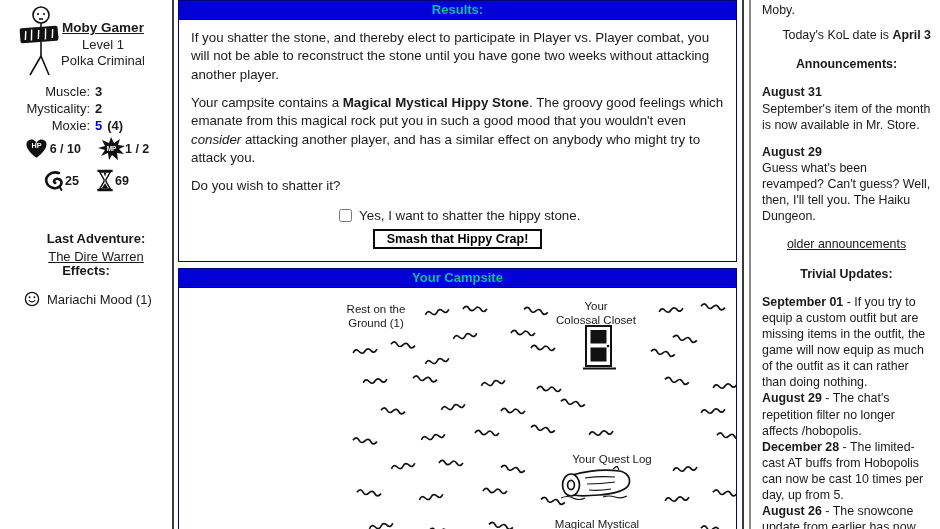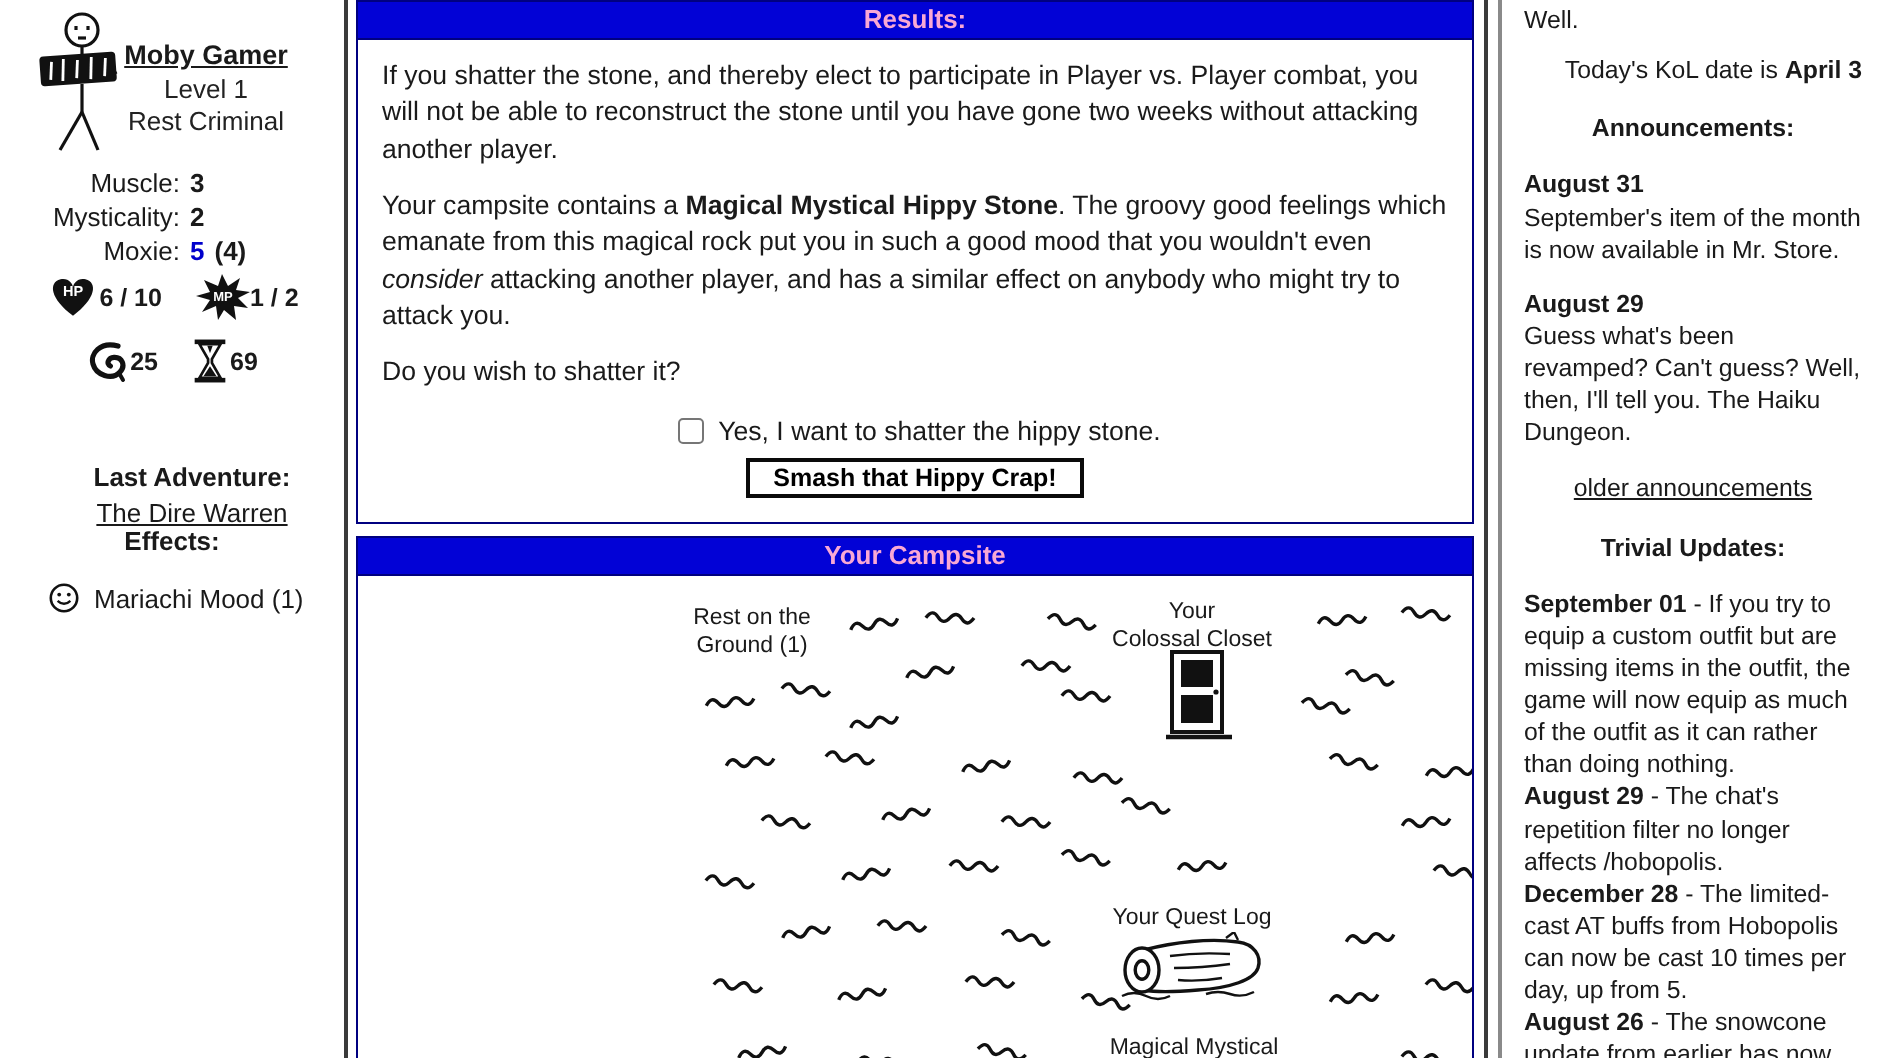"Results:" .panel-hdr { color: #f9a8d4 -> #14b8a6 }
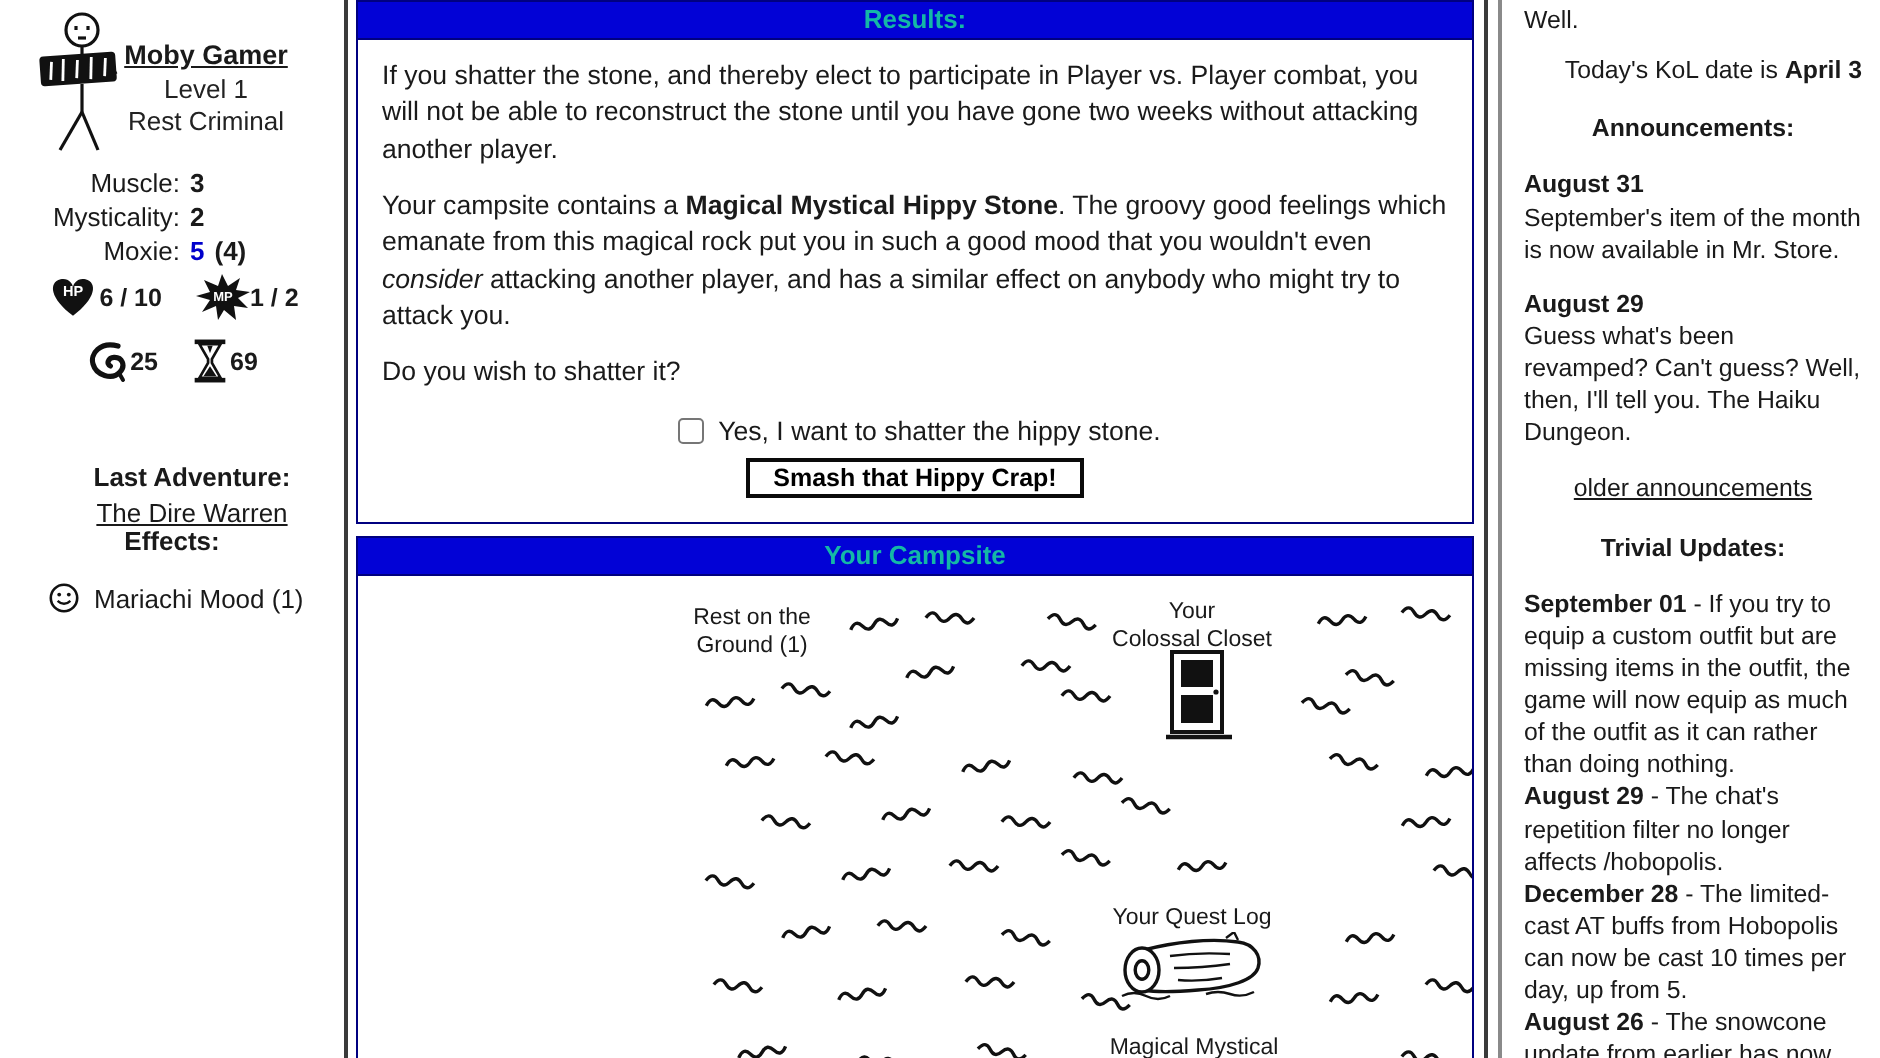"Well." div { text: Well -> Moby }
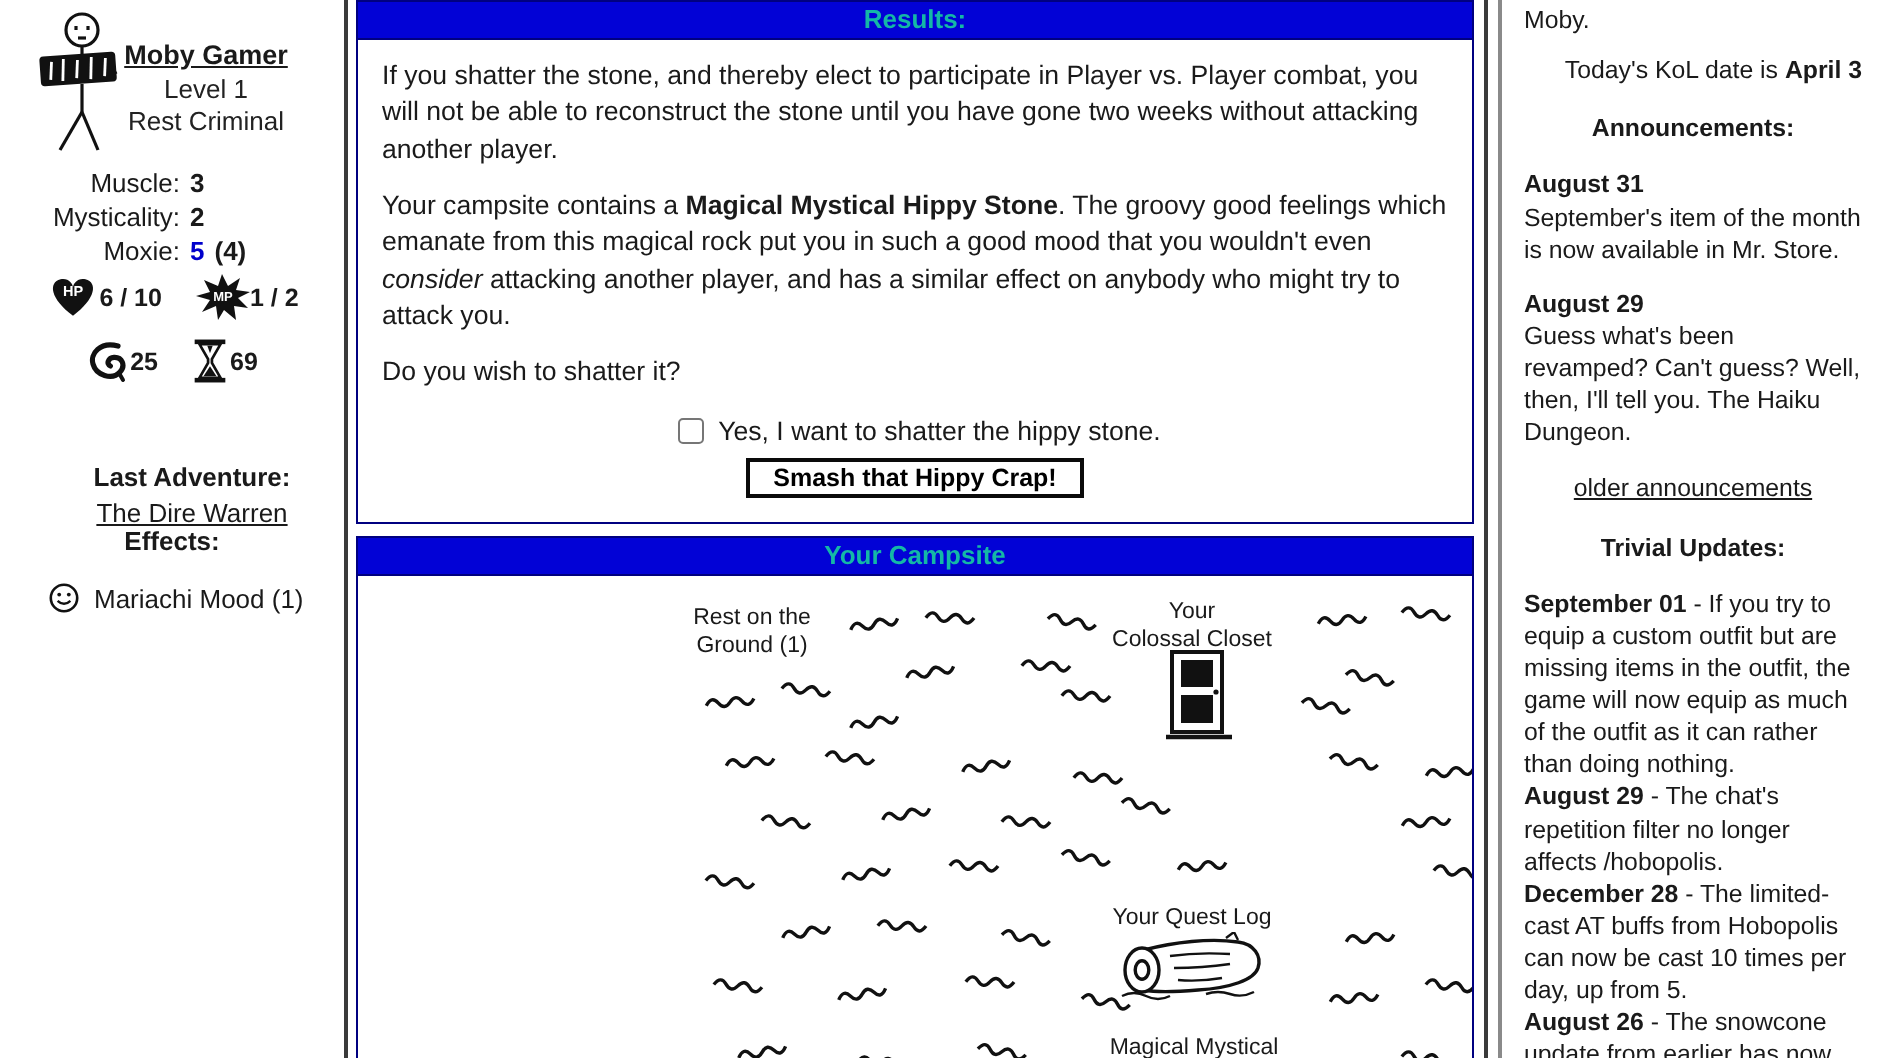"Rest Criminal" div.char-sub { text: Rest -> Polka }
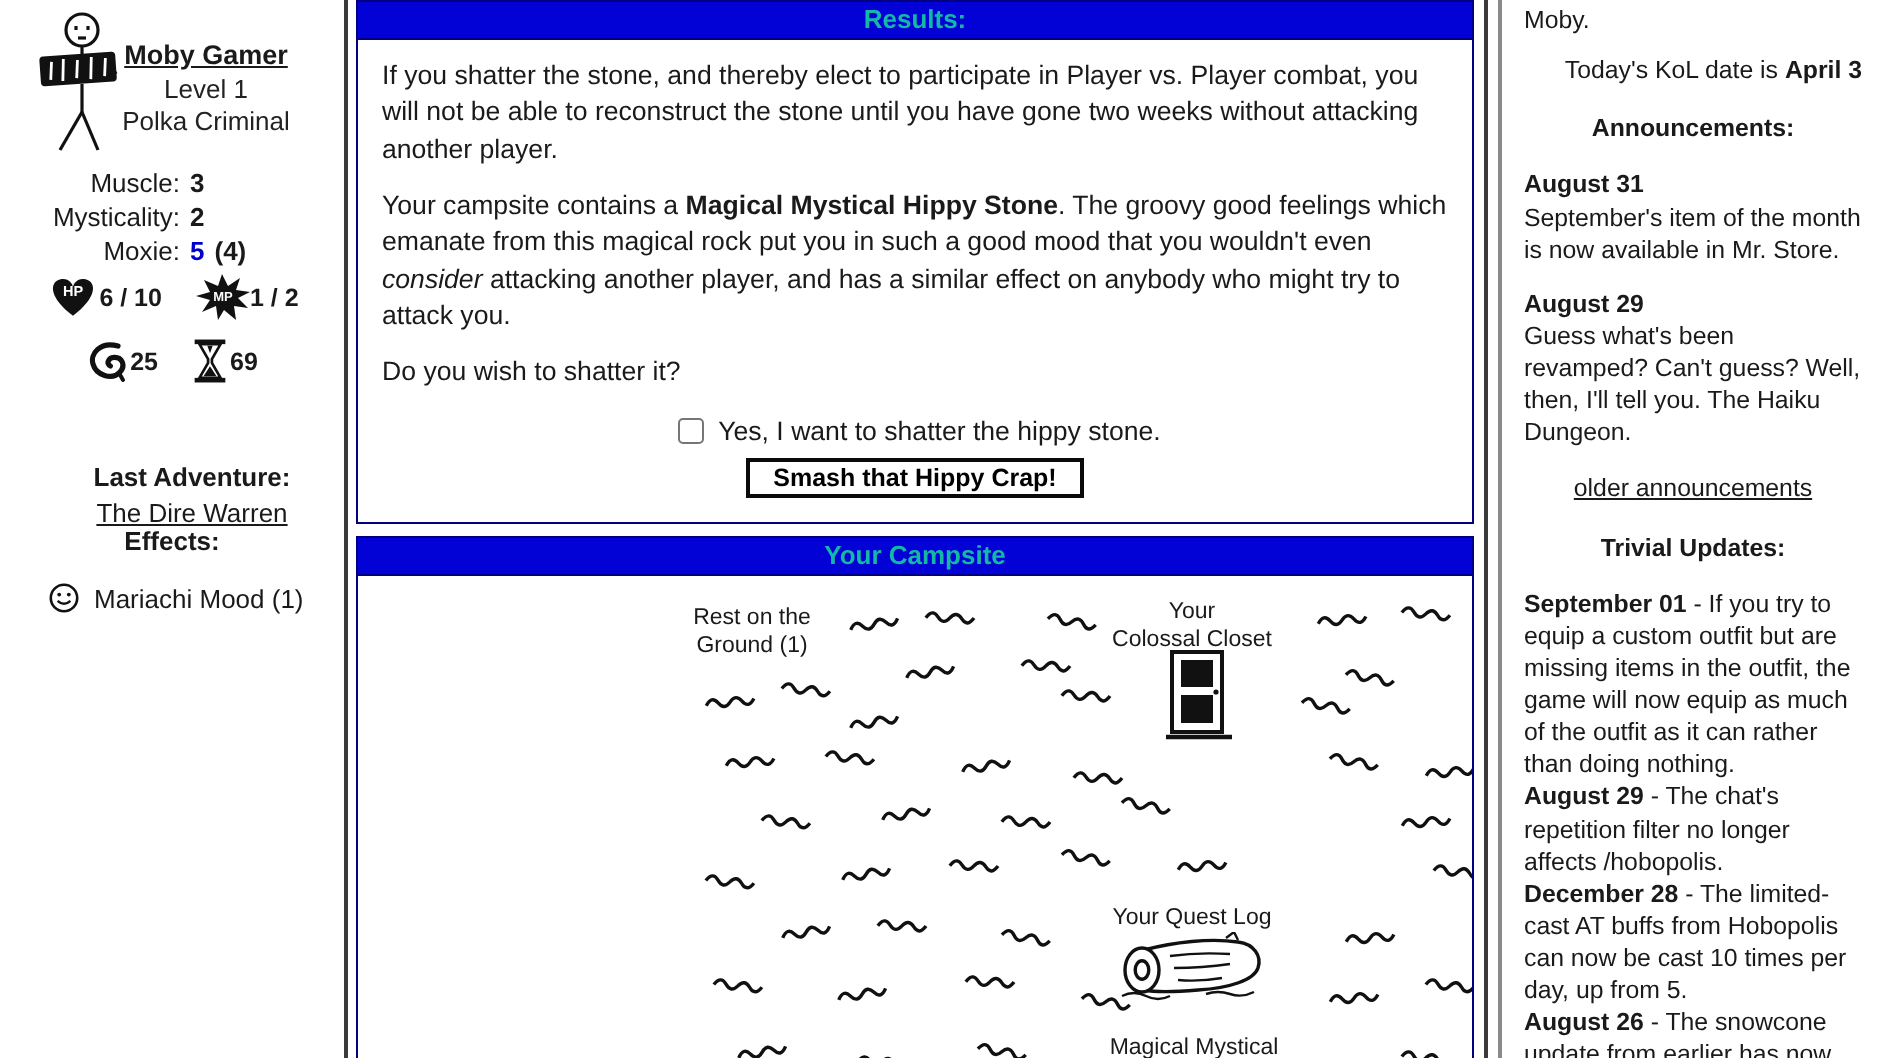"Your Quest Log" div.site-label { left: 356px -> 372px }
